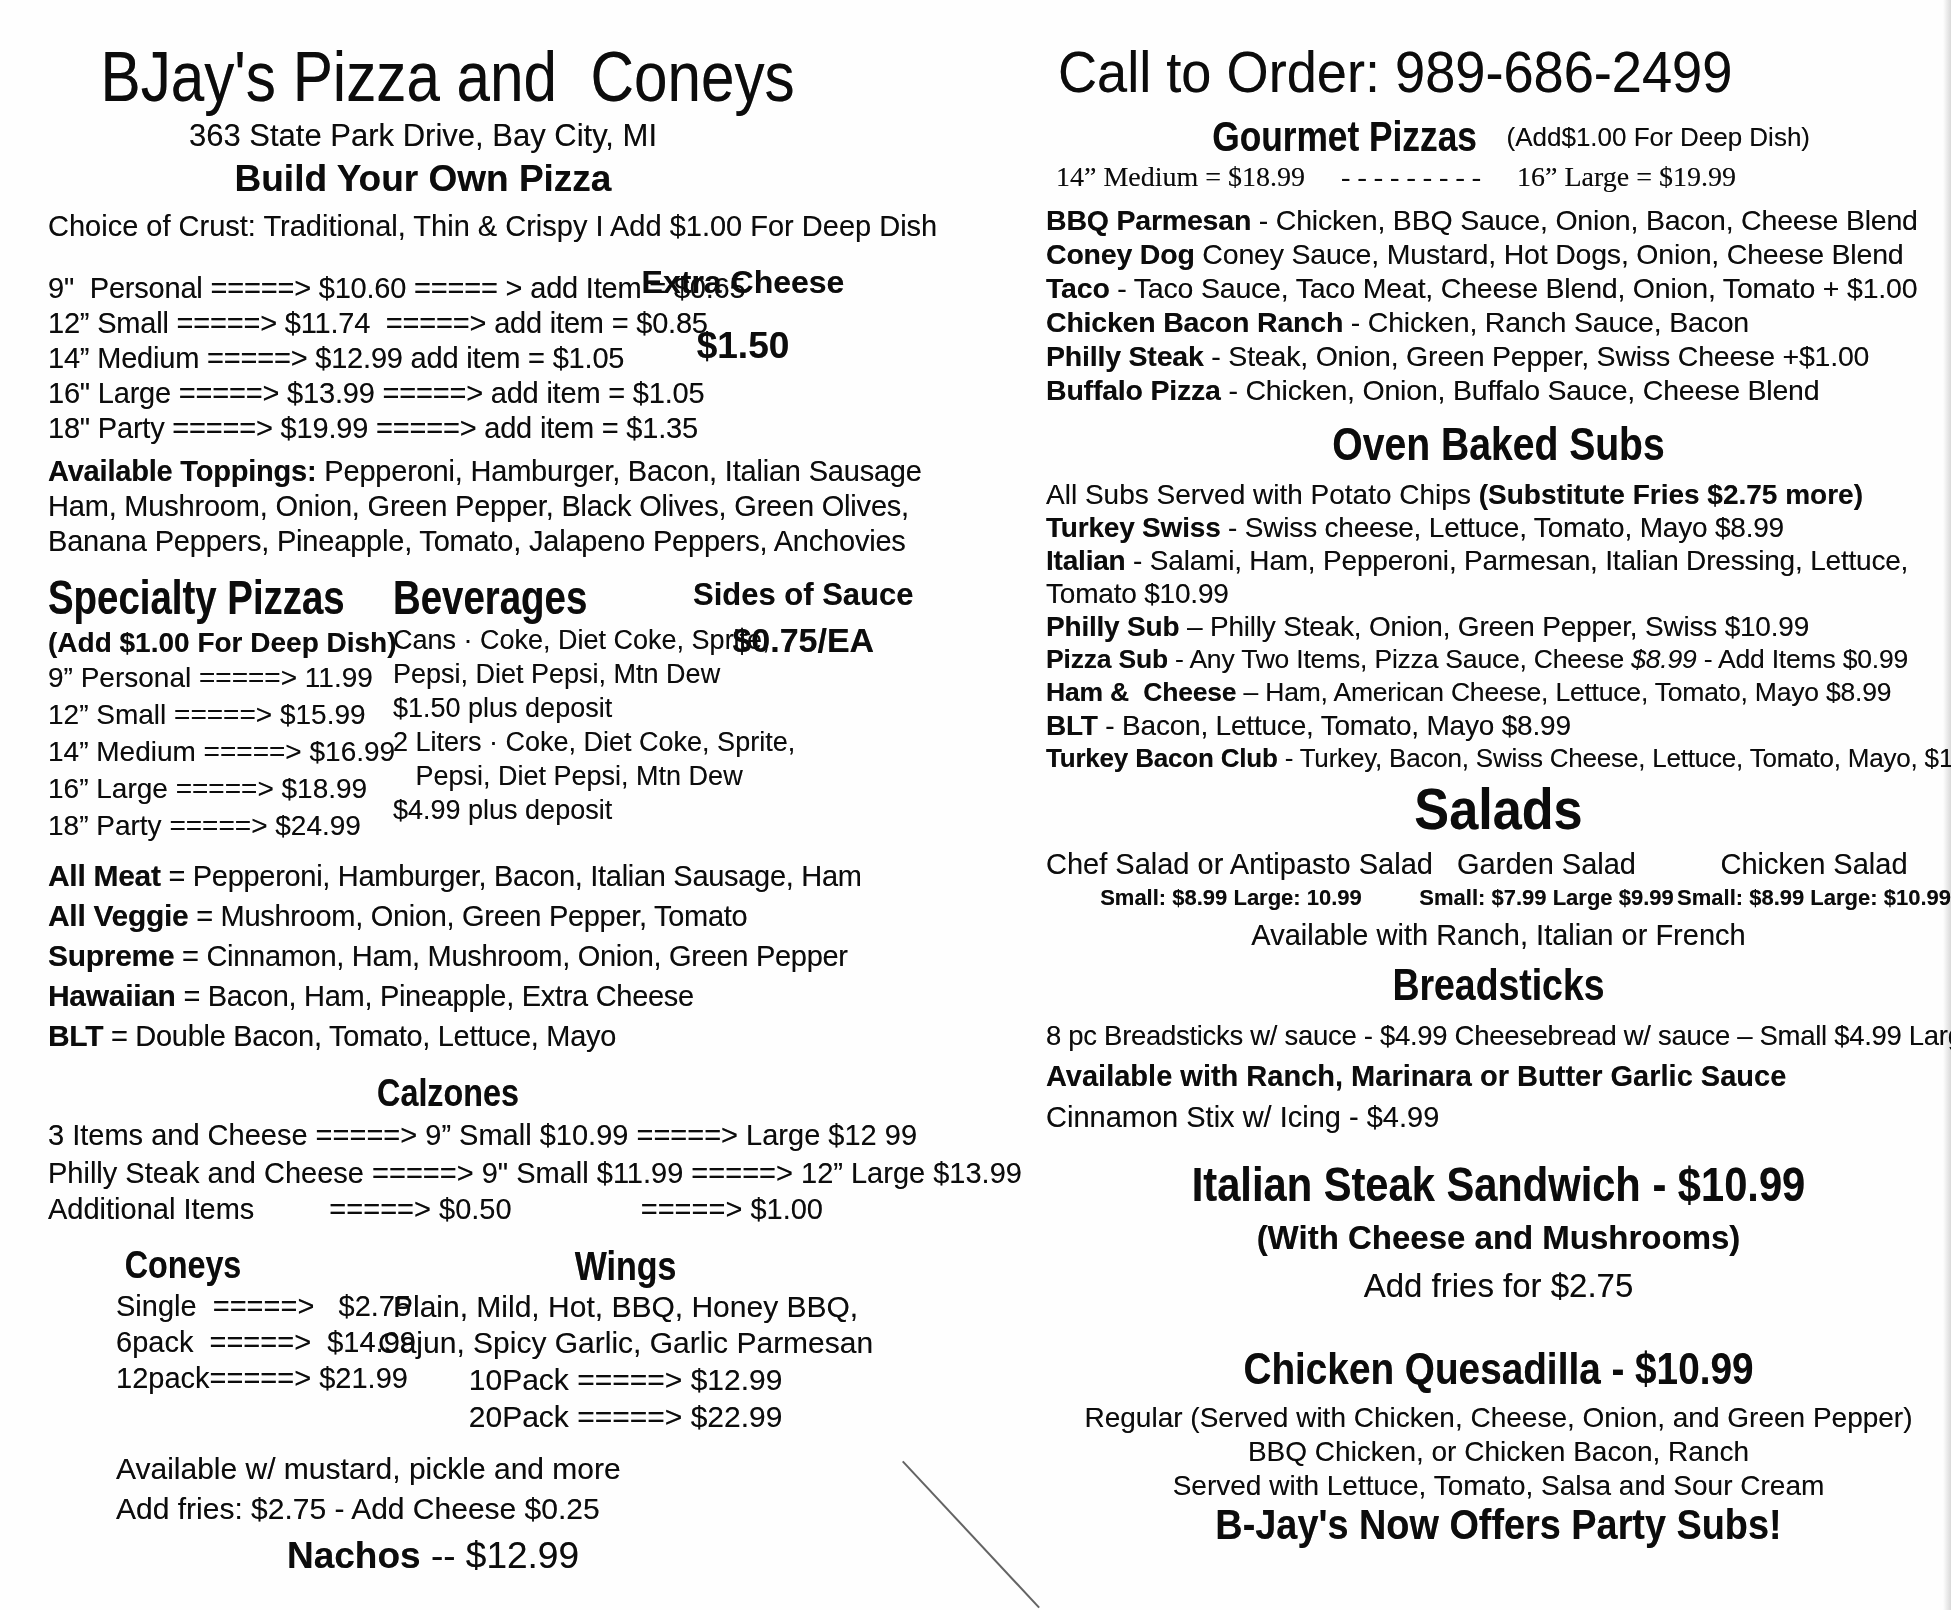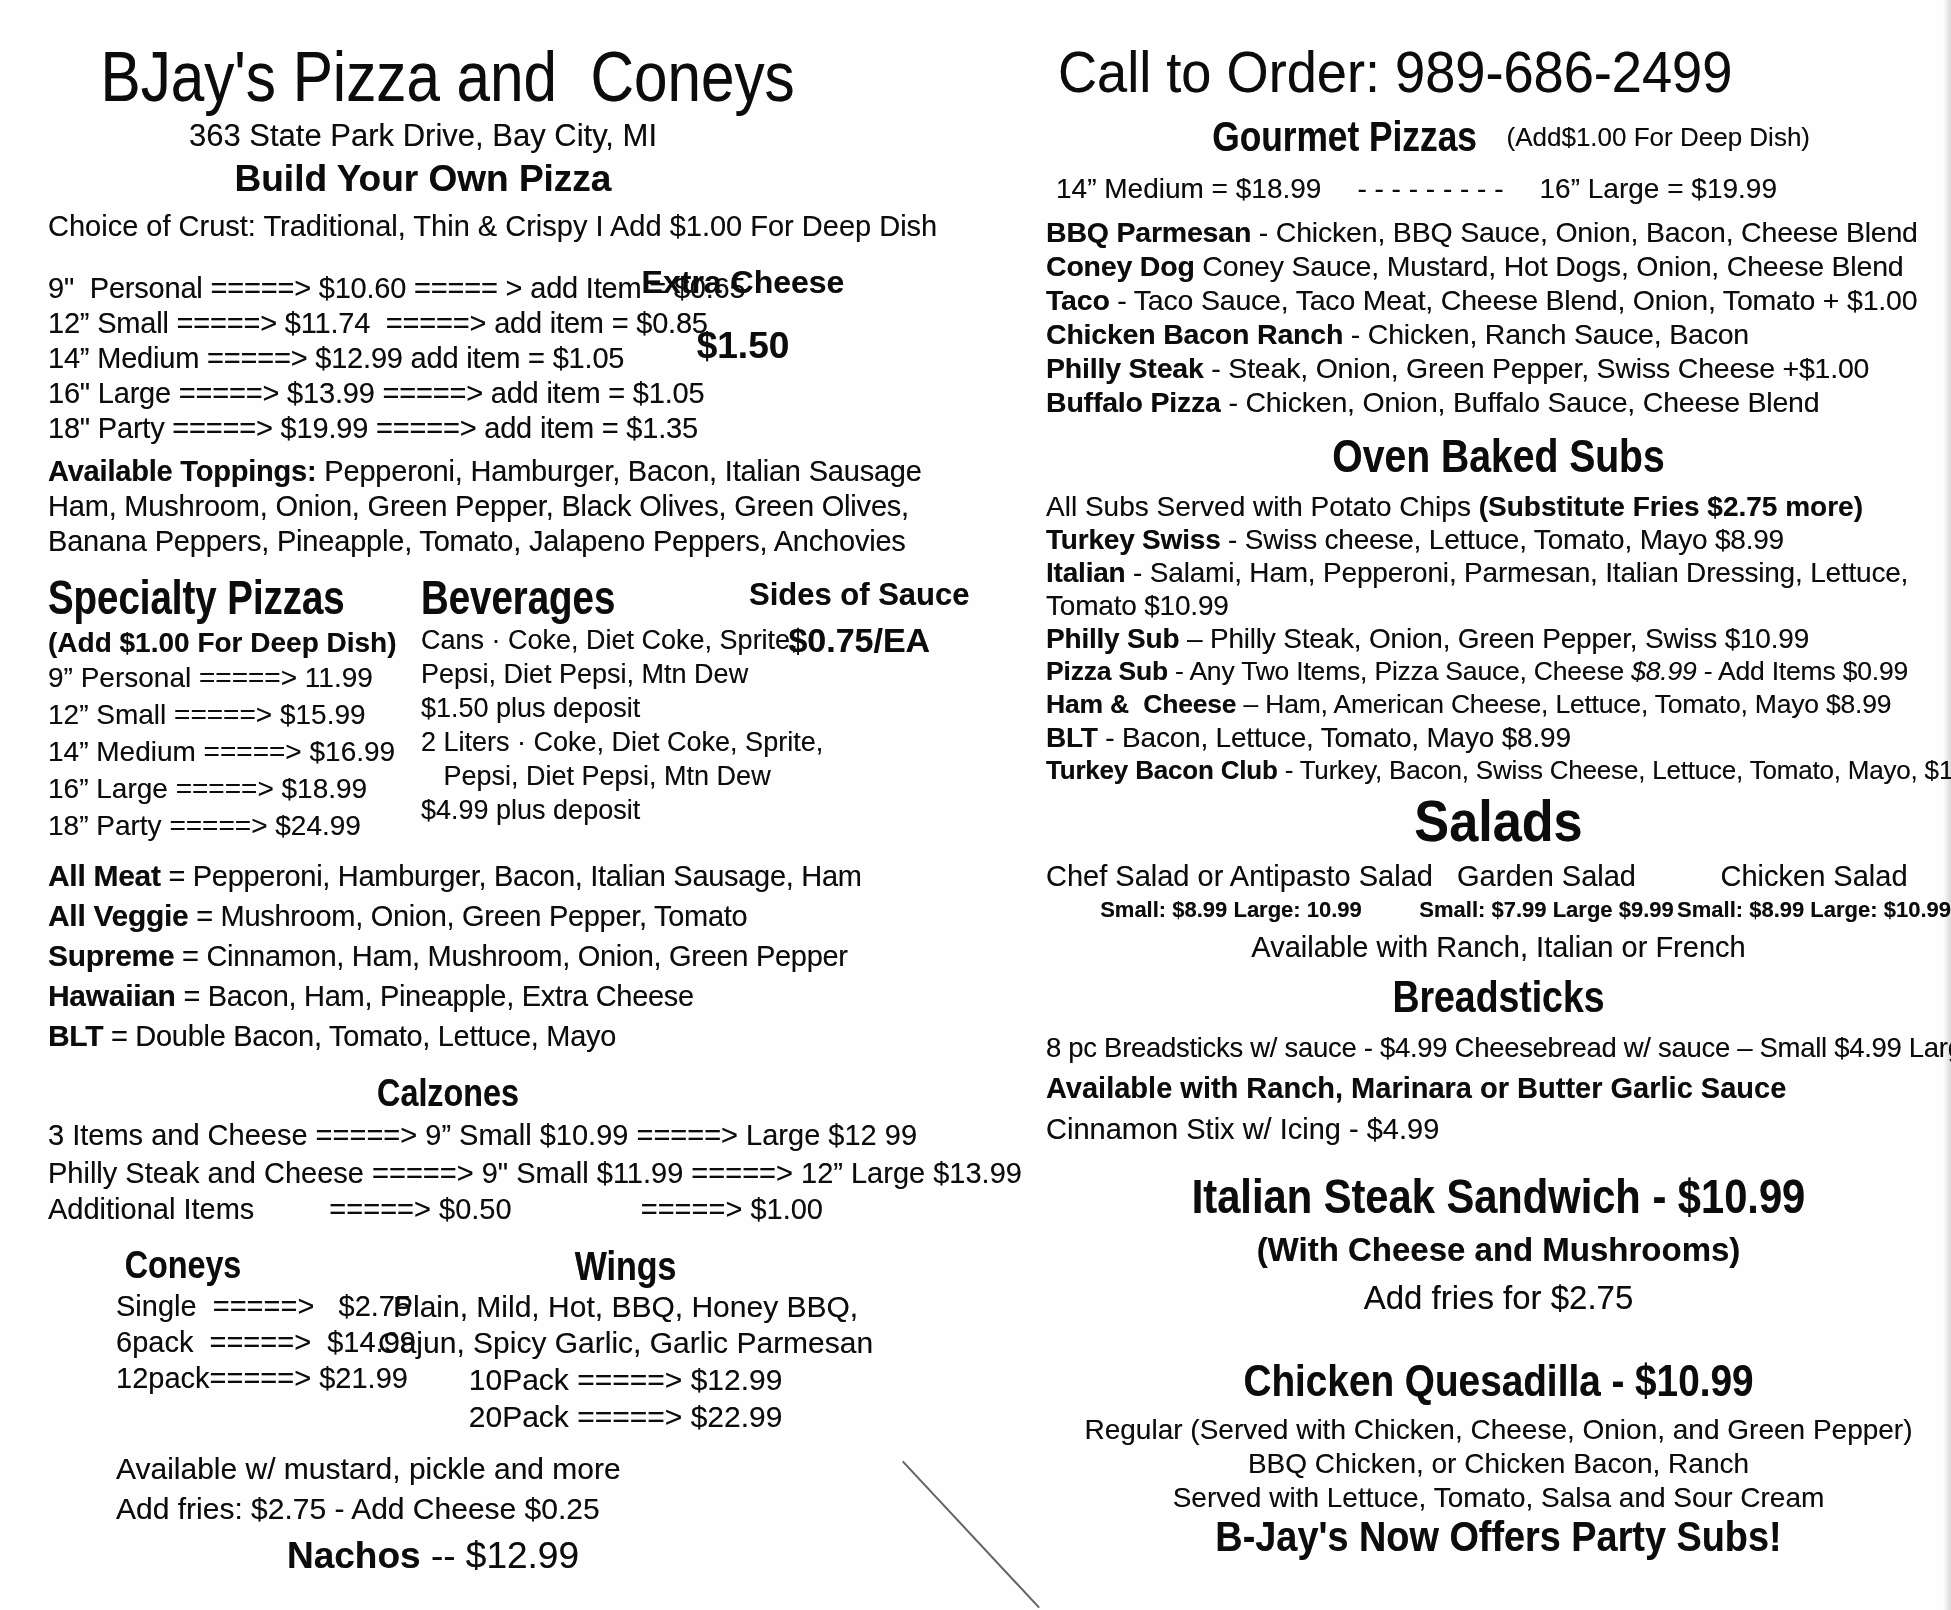"14” Medium = $18.99" .g-sizes { font-family: none -> Liberation Serif, serif; margin-top: 12px -> 0 }
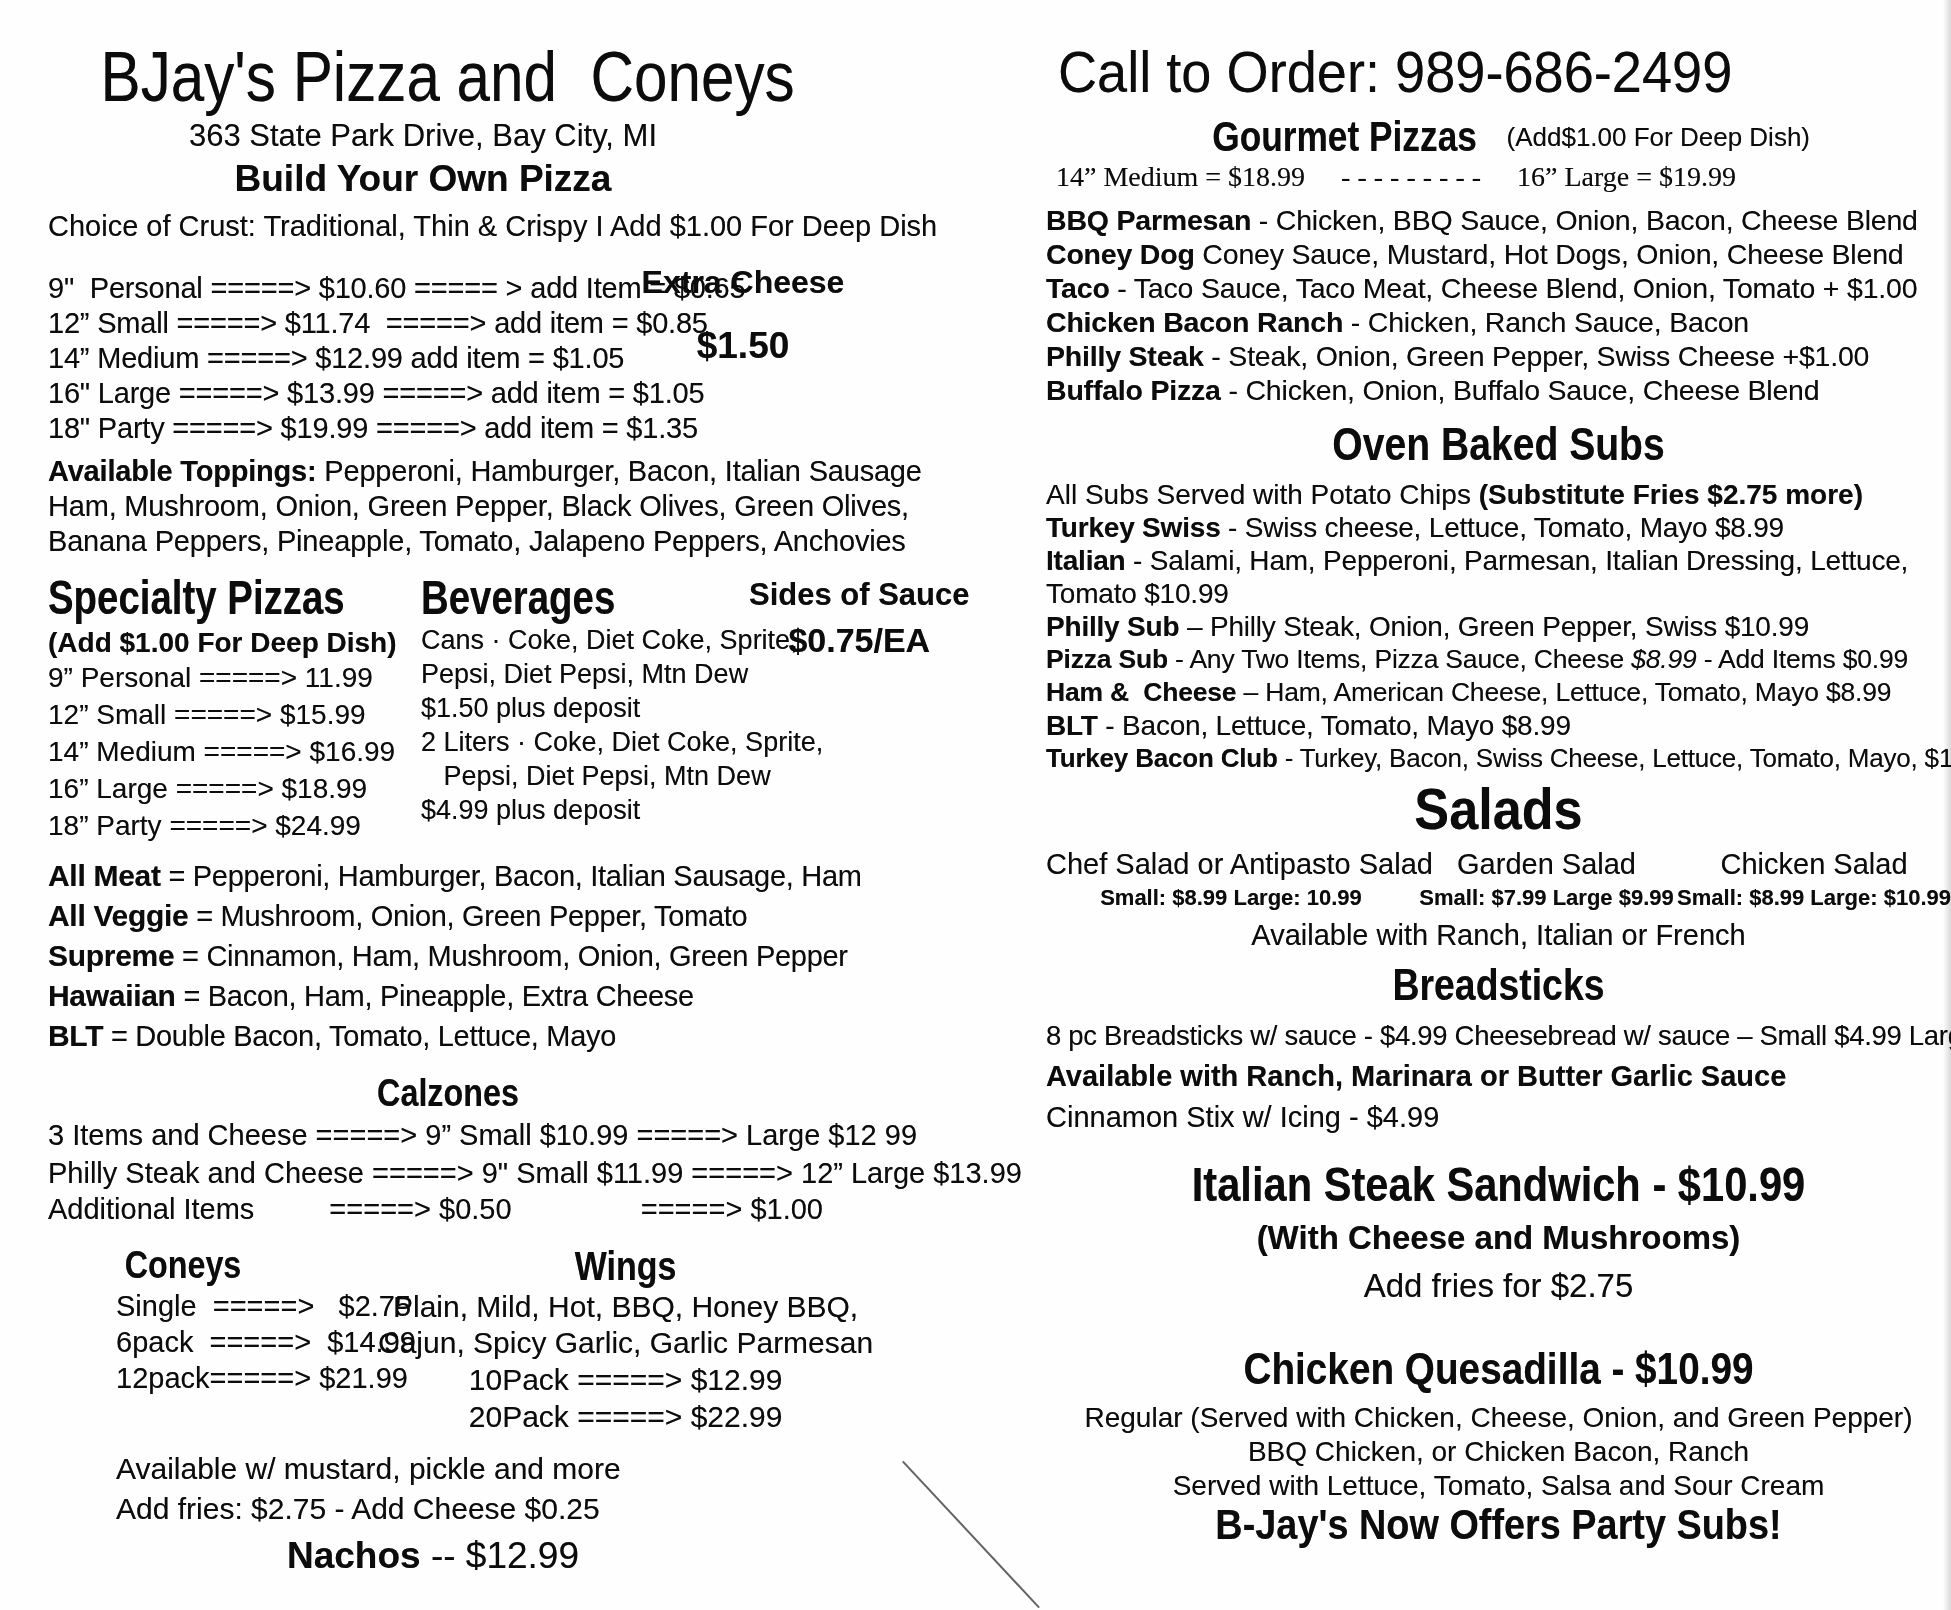"Specialty Pizzas" .trio { gap: 28px -> none }
